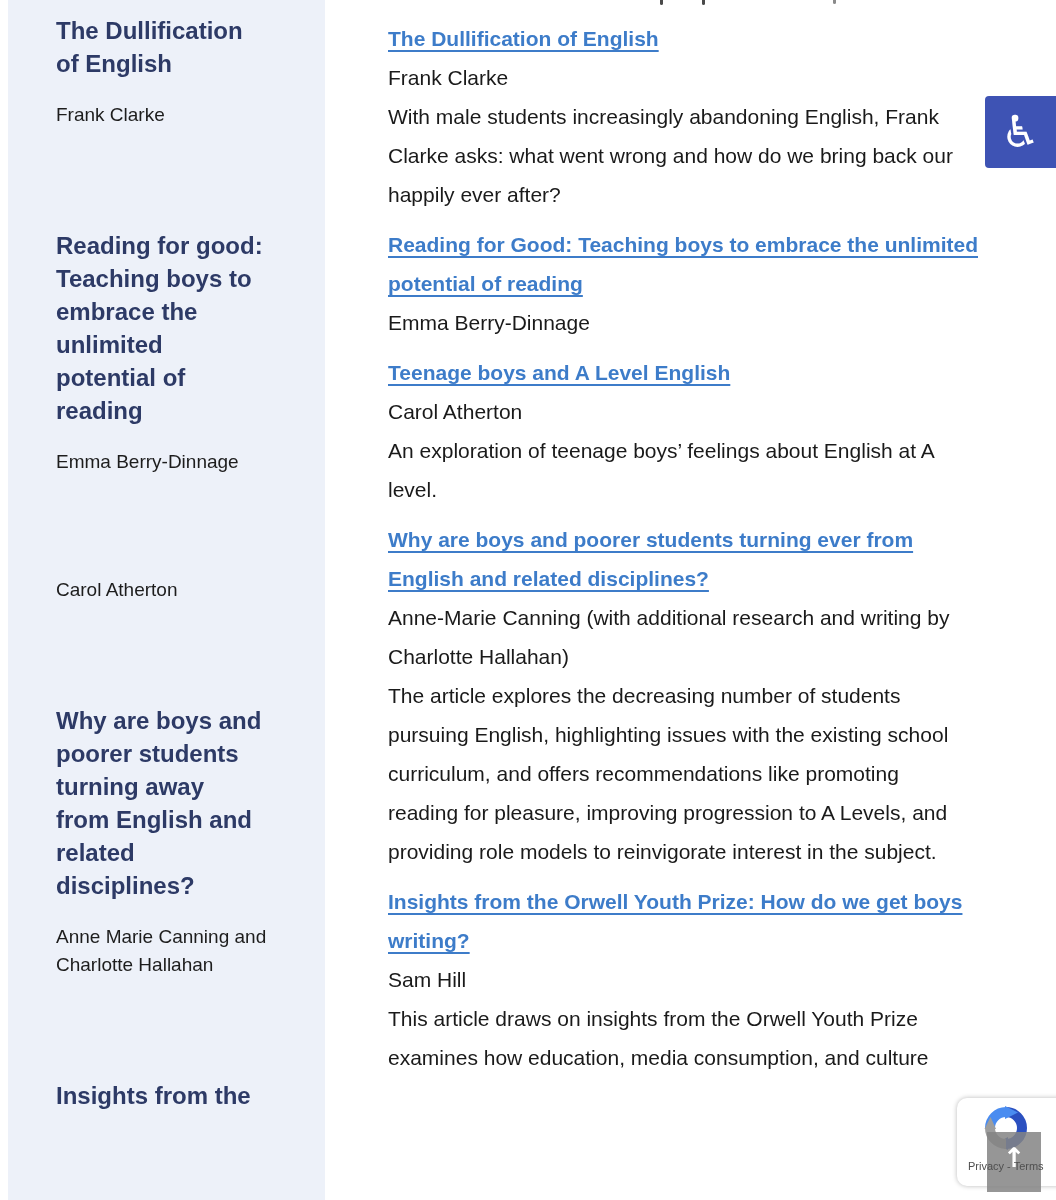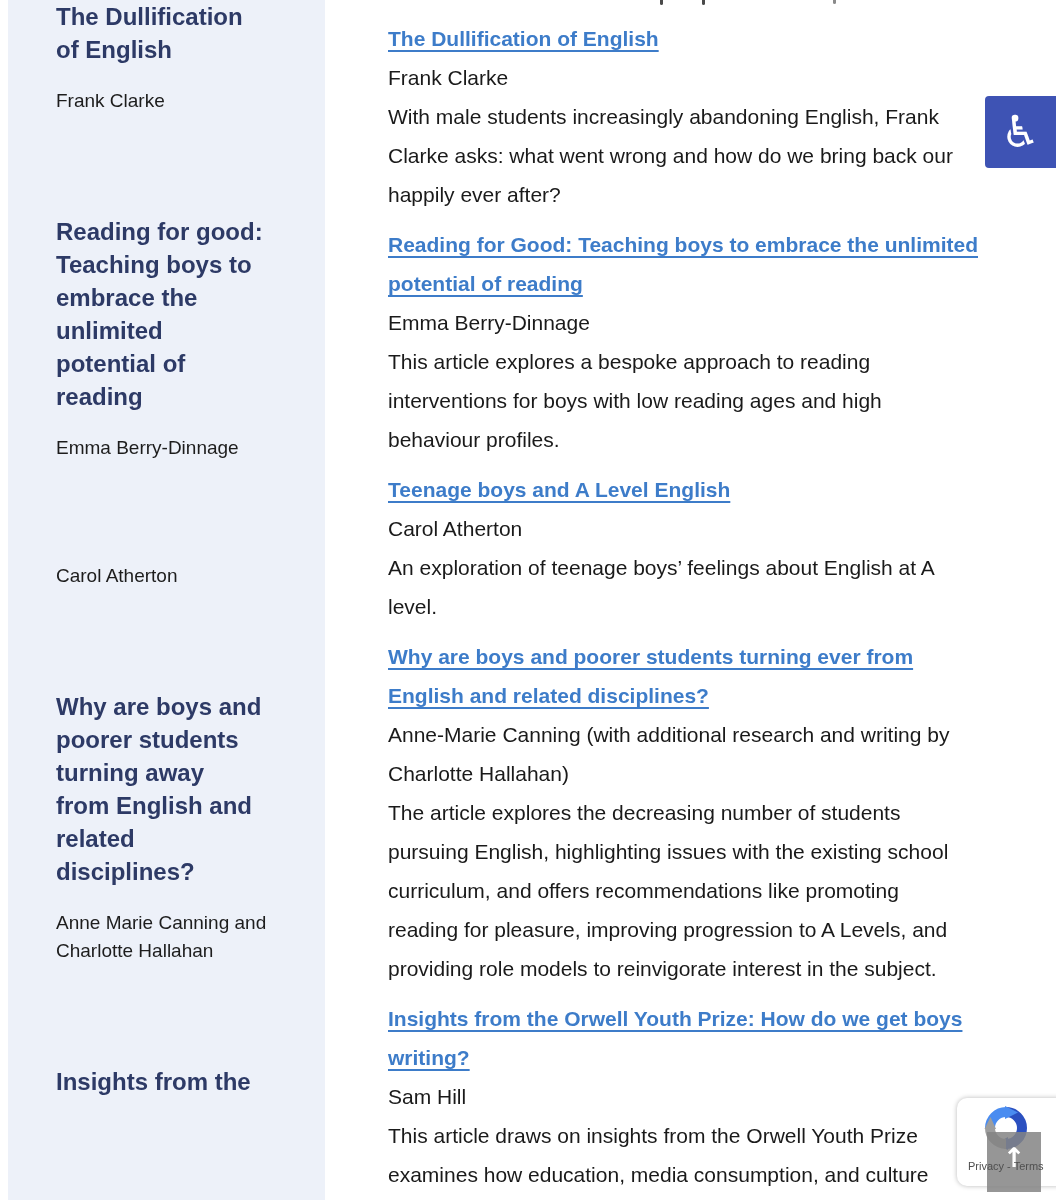"The Dullification" .sidebar { padding: 0 26px 0 48px -> 14px 26px 0 48px }
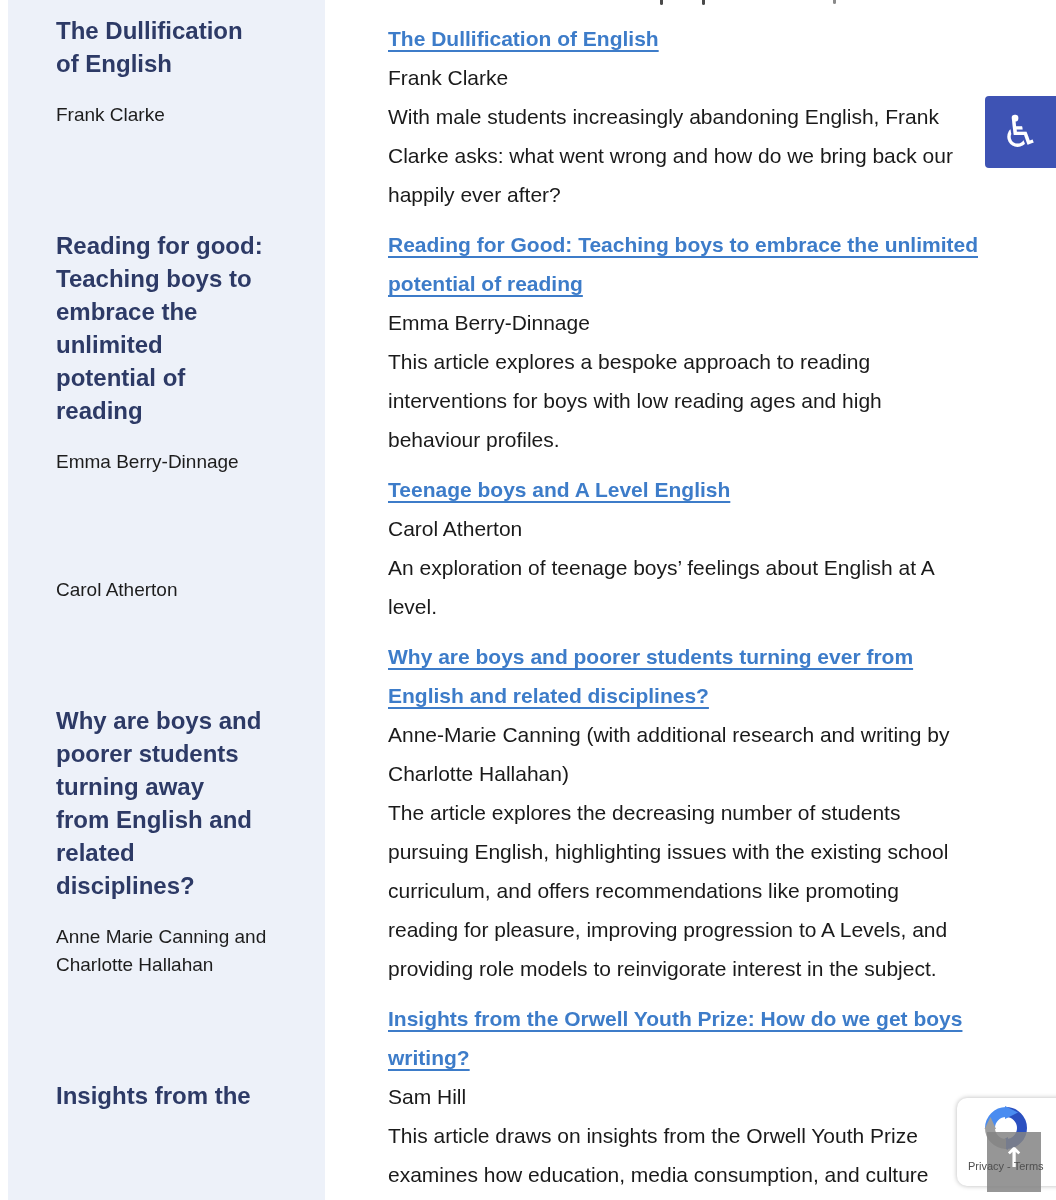"This article explores a bespoke" div.art-desc { html: <div>This article explores a bespoke approach to reading interventions for boys with low reading ages and high behaviour profiles.</div> -> none }
